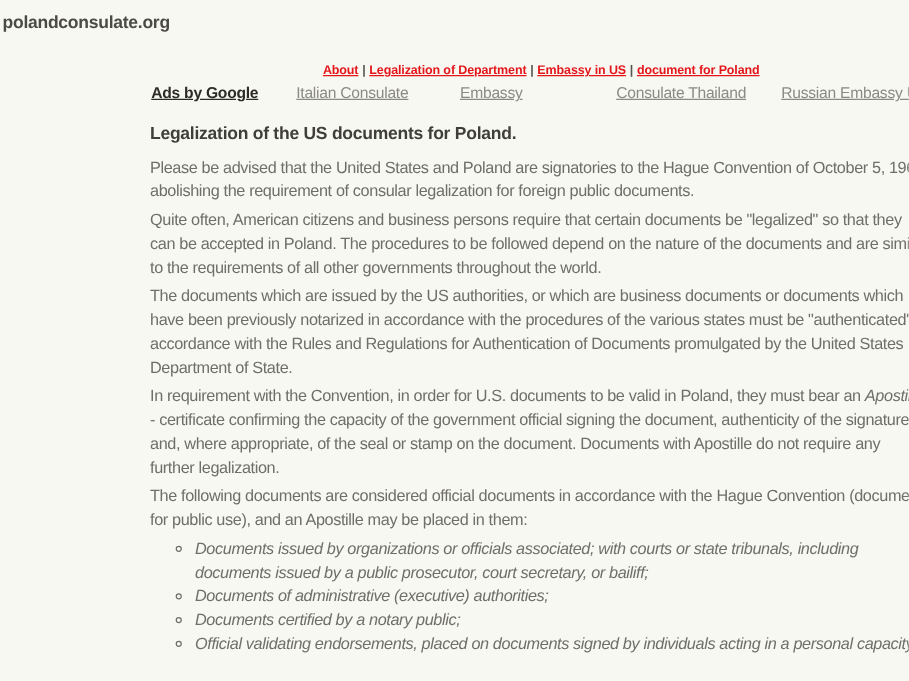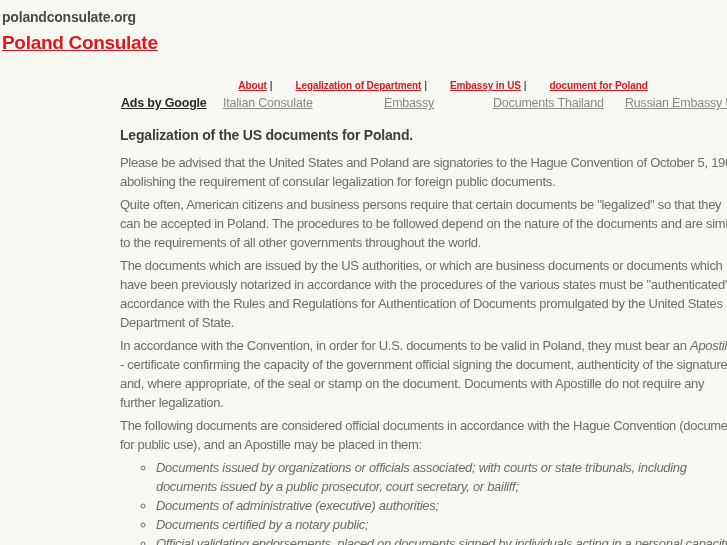"Poland Consulate" a.site-title { html: <a>Poland Consulate</a> -> none }
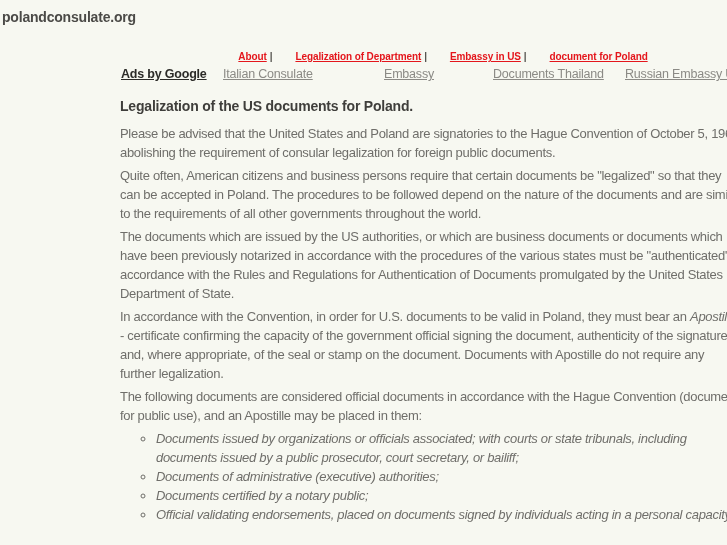"About" .top-nav a { margin-left: 20px -> none }
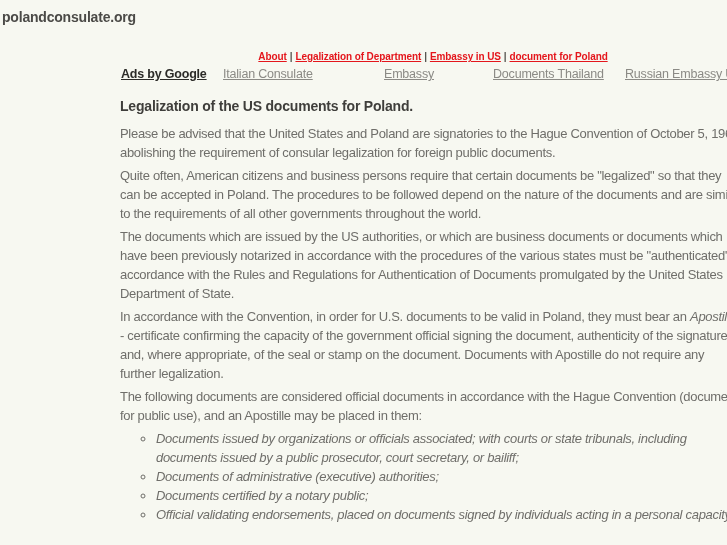"Italian Consulate" a.ads-link { left: 223px -> 237px }
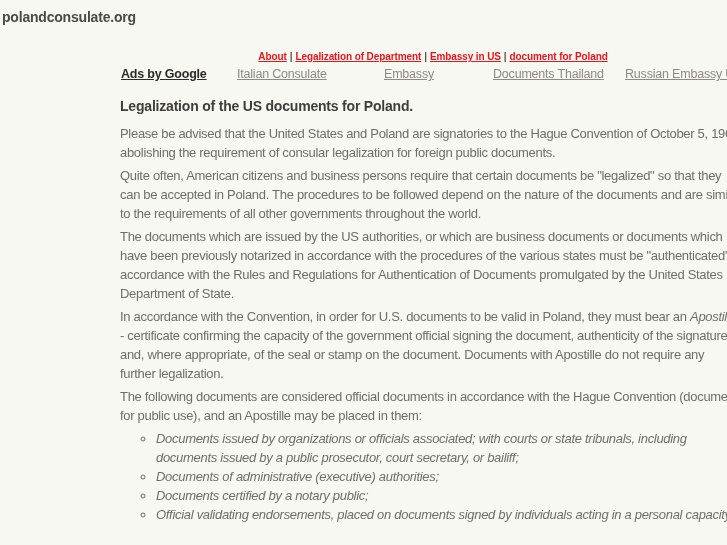"Embassy" a.ads-link { left: 384px -> 368px }
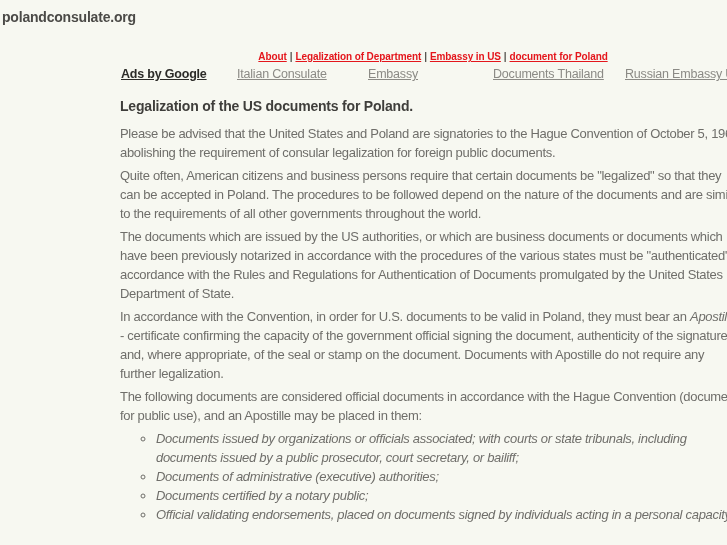"Documents Thailand" a.ads-link { text: Documents -> Consulate }
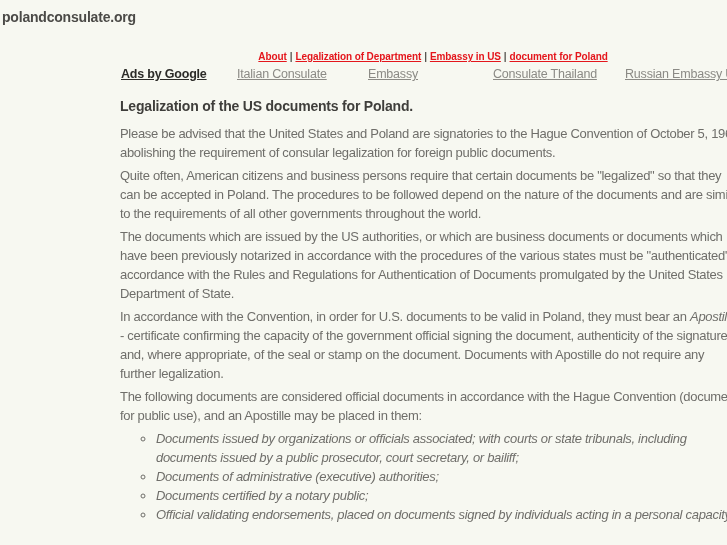"In accordance with the Convention," span { text: accordance -> requirement }
